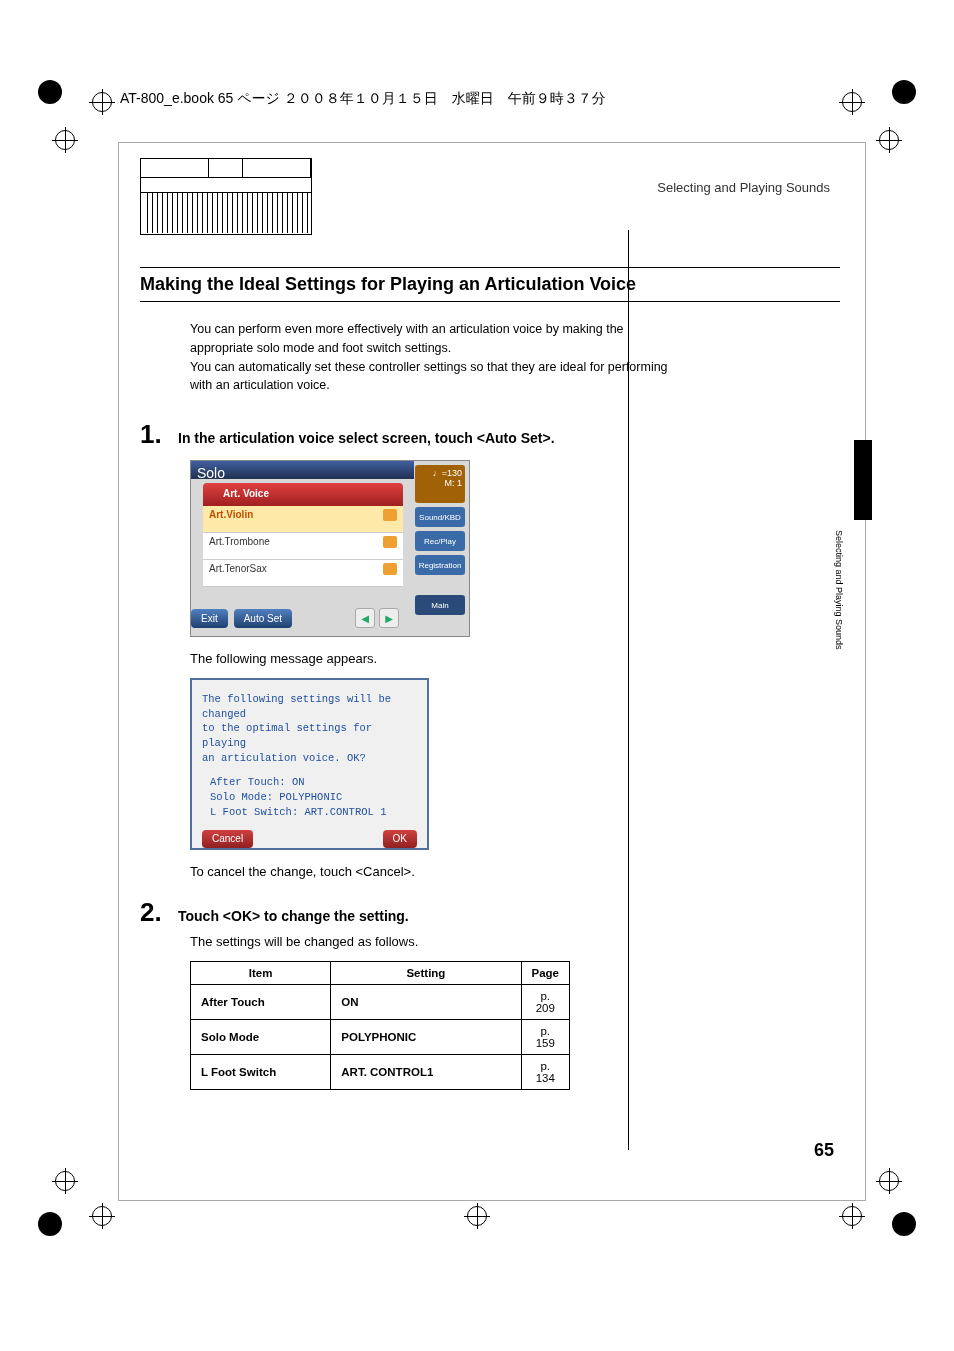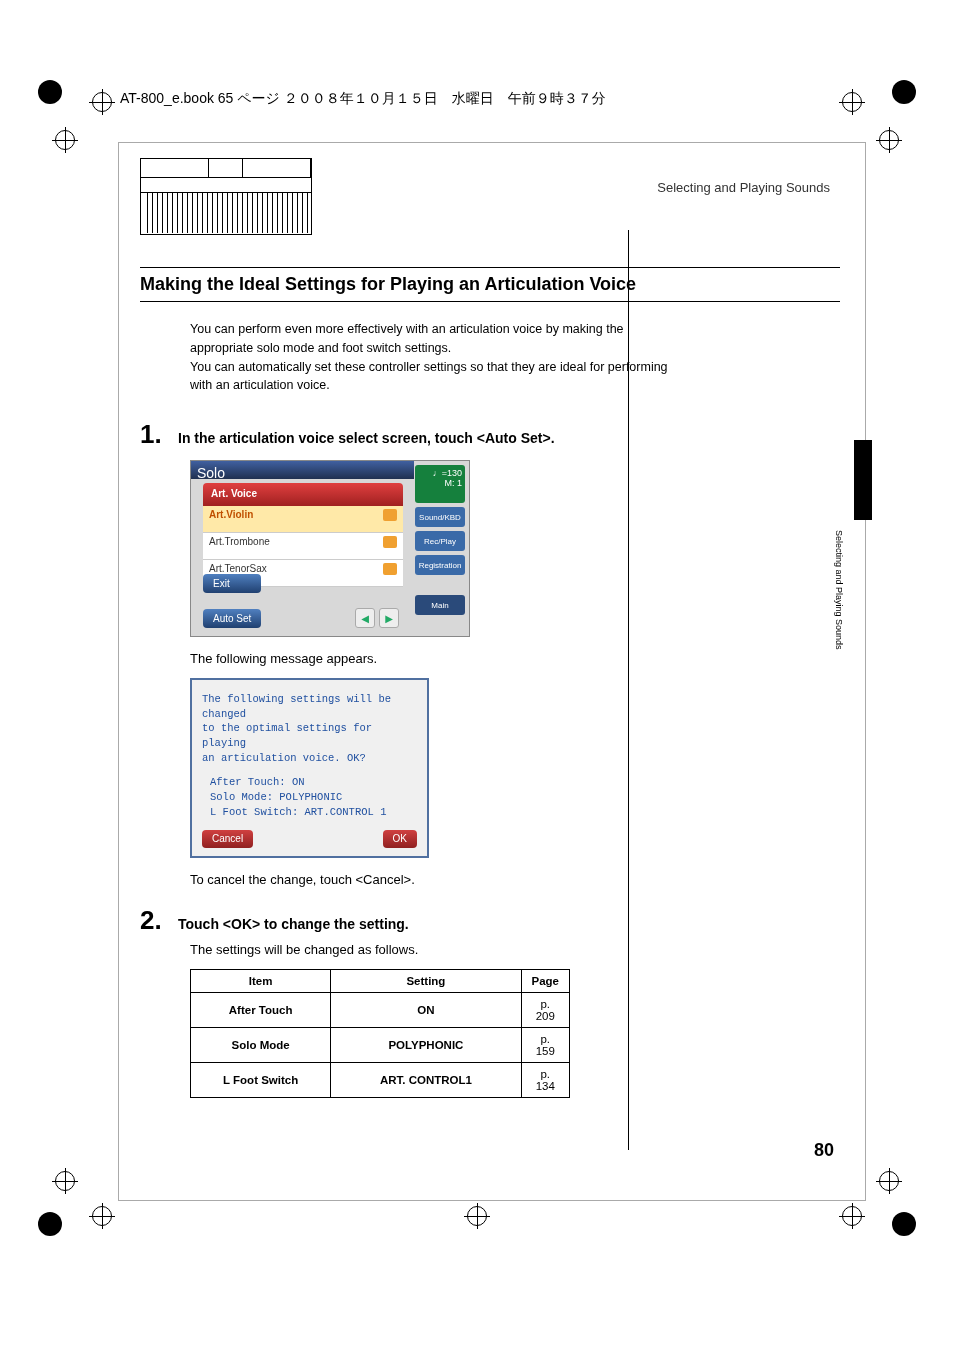"♩=130" .ss1-tempo { background: #15803d -> #a16207 }
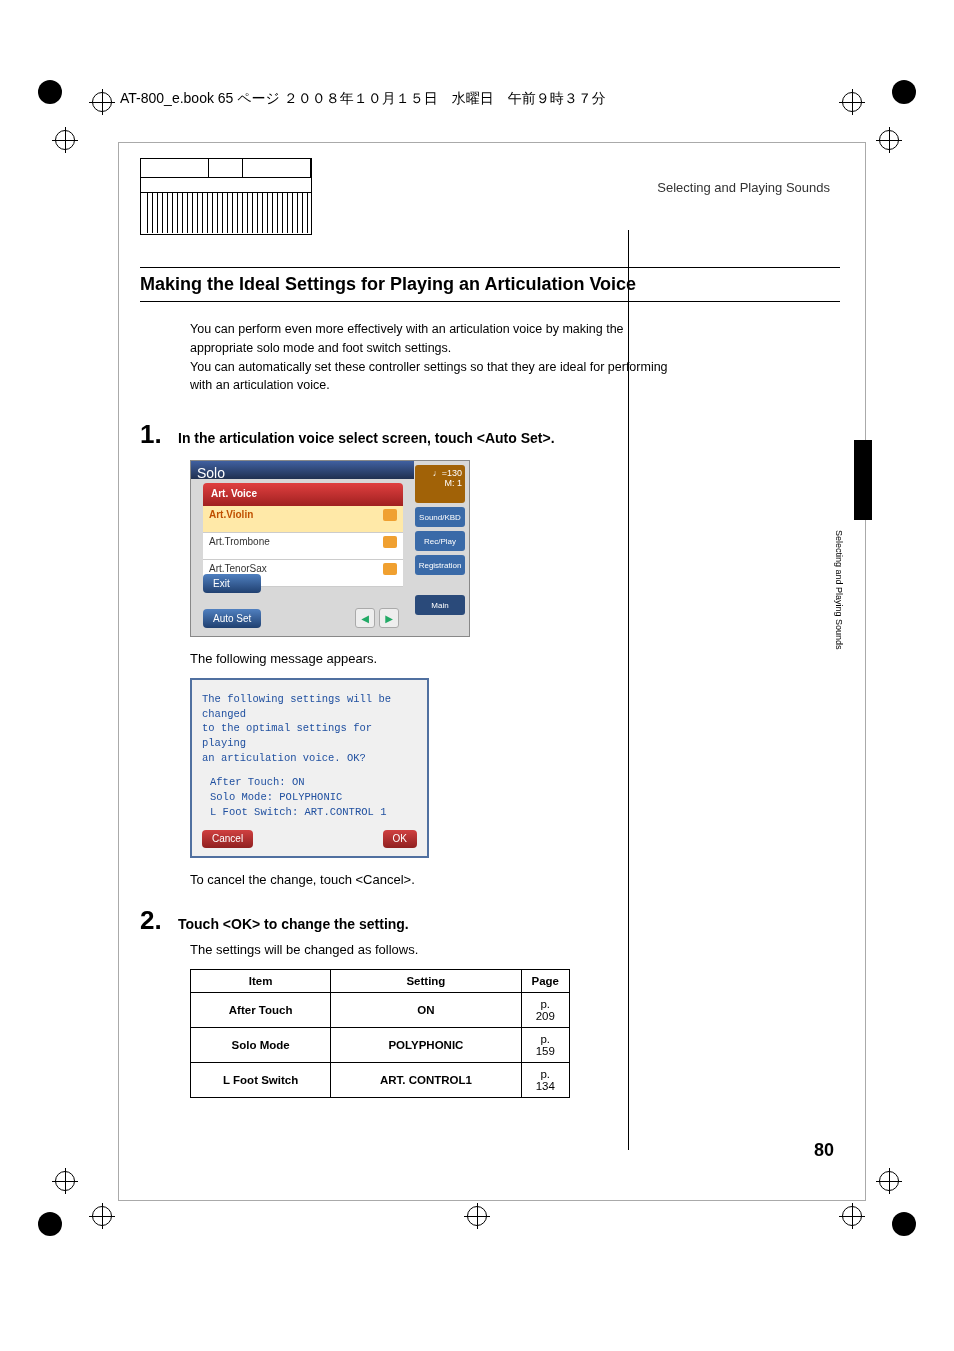"Art. Voice" .ss1-redtab { padding: 5px 8px -> 5px 20px }
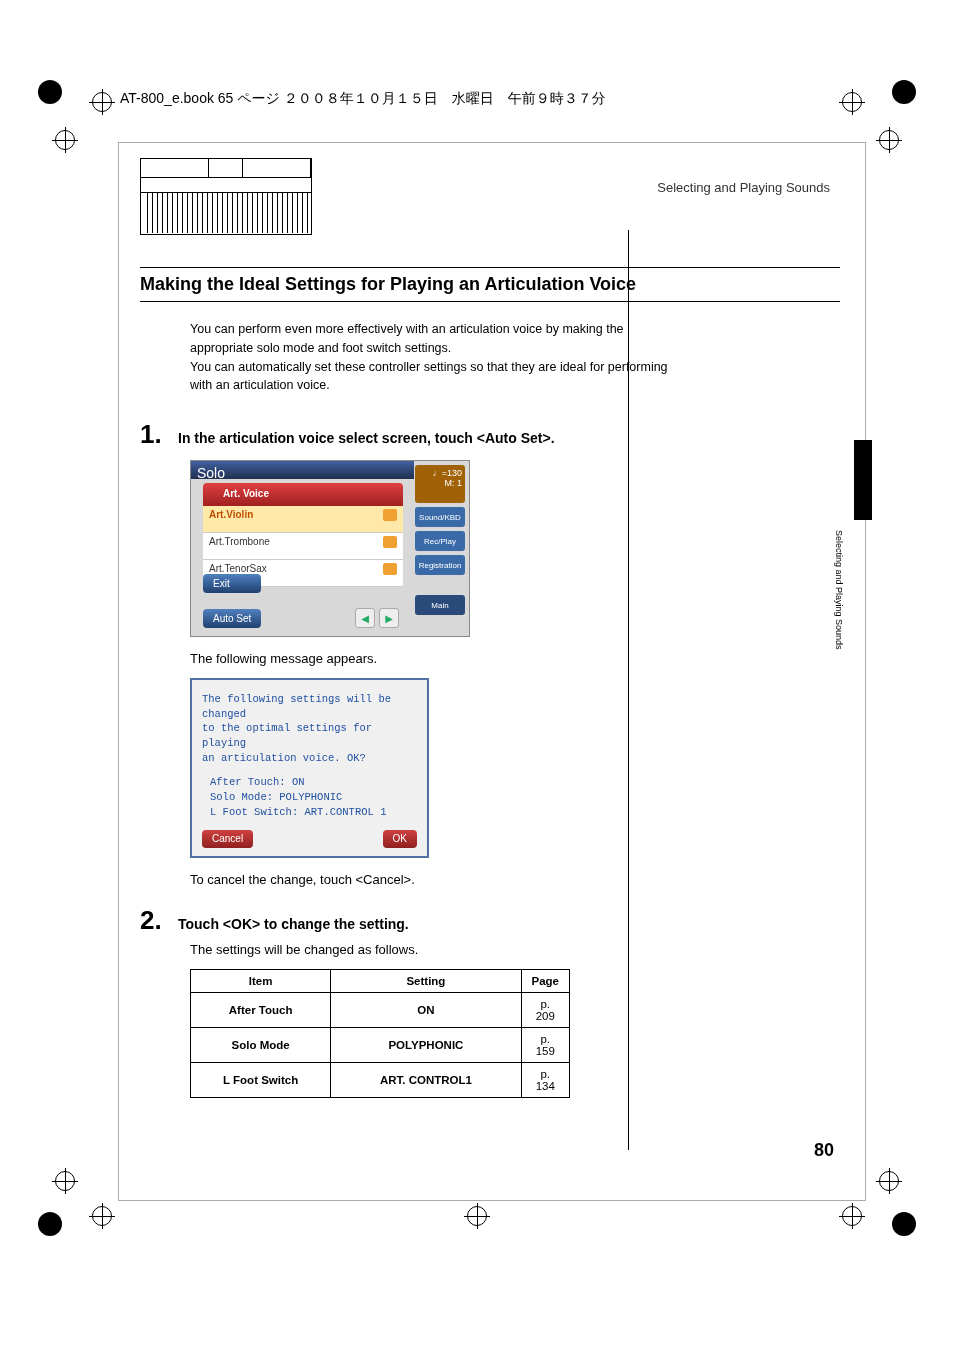"Exit" .ss1-bottom { flex-direction: column -> none; gap: 16px -> 6px; left: 12px -> 0 }
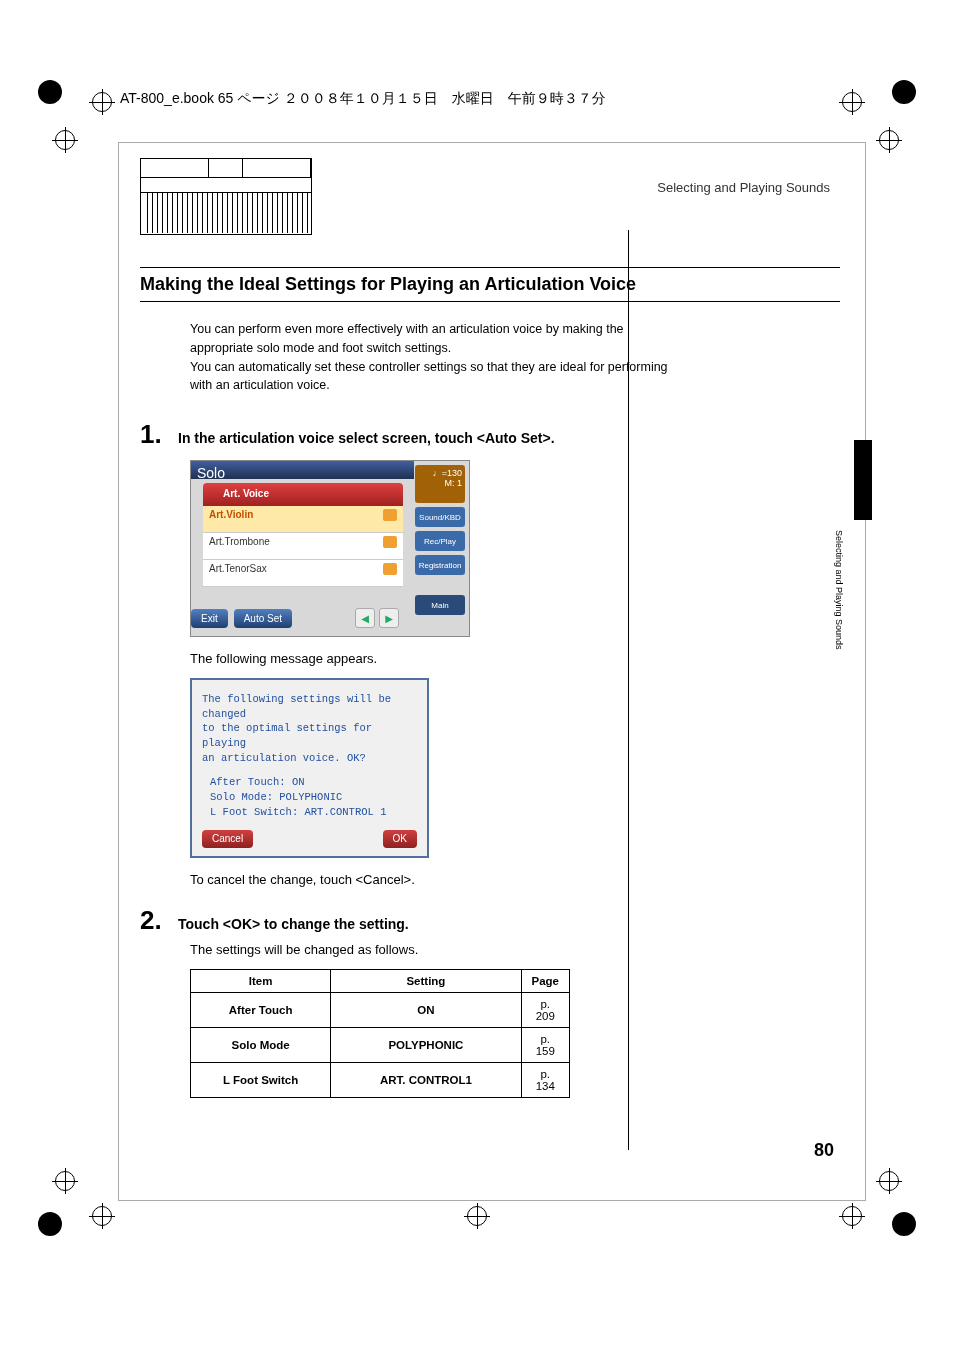"The following settings will be" .screenshot2 { padding: 12px 10px 8px 10px -> 12px 10px 0 10px }
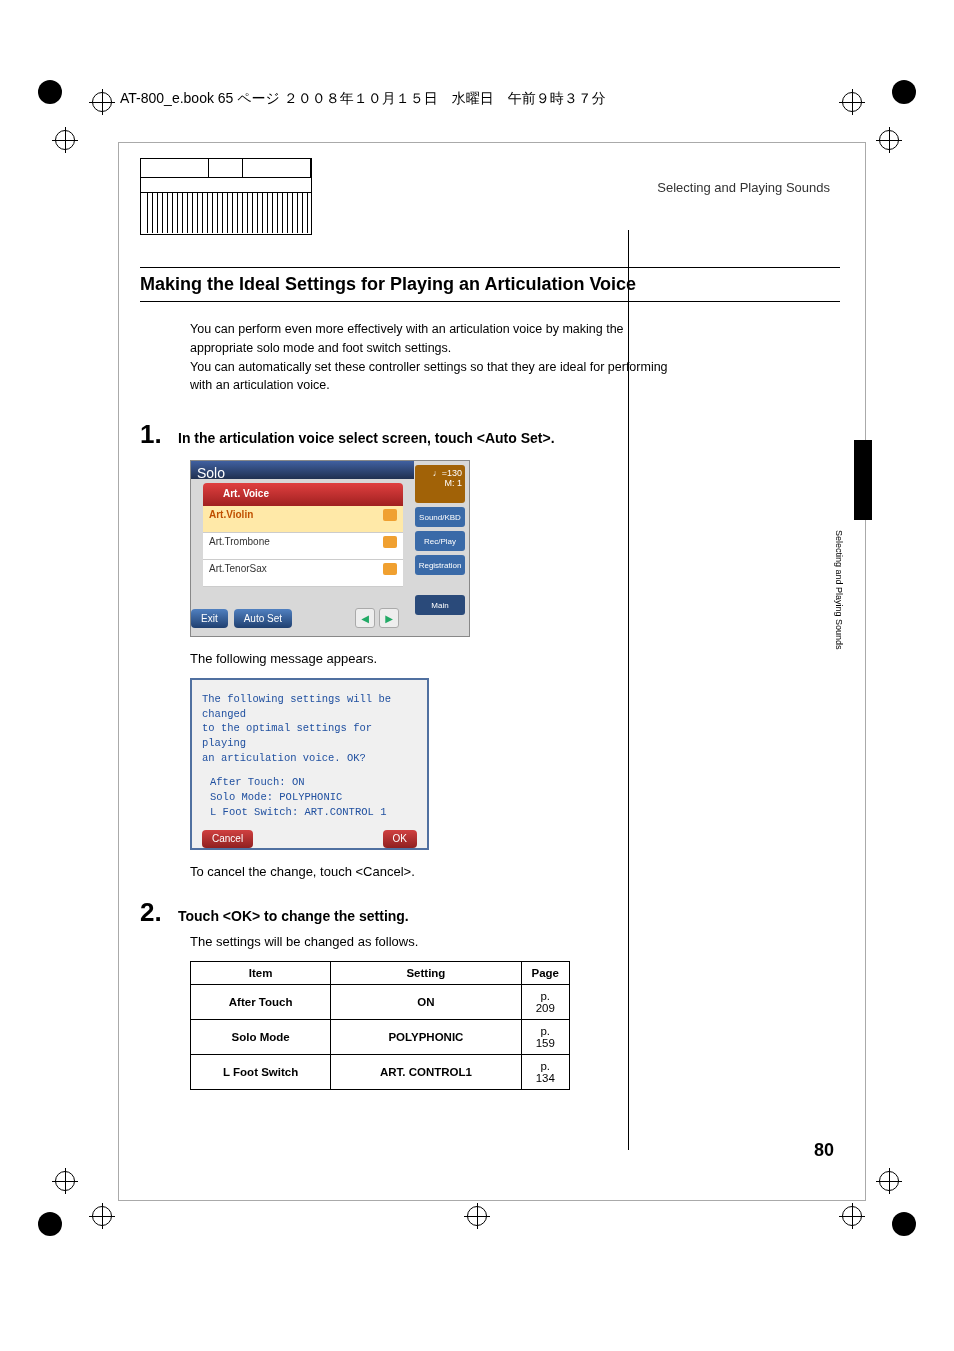"After Touch" table.settings th, table.settings td { text-align: center -> left }
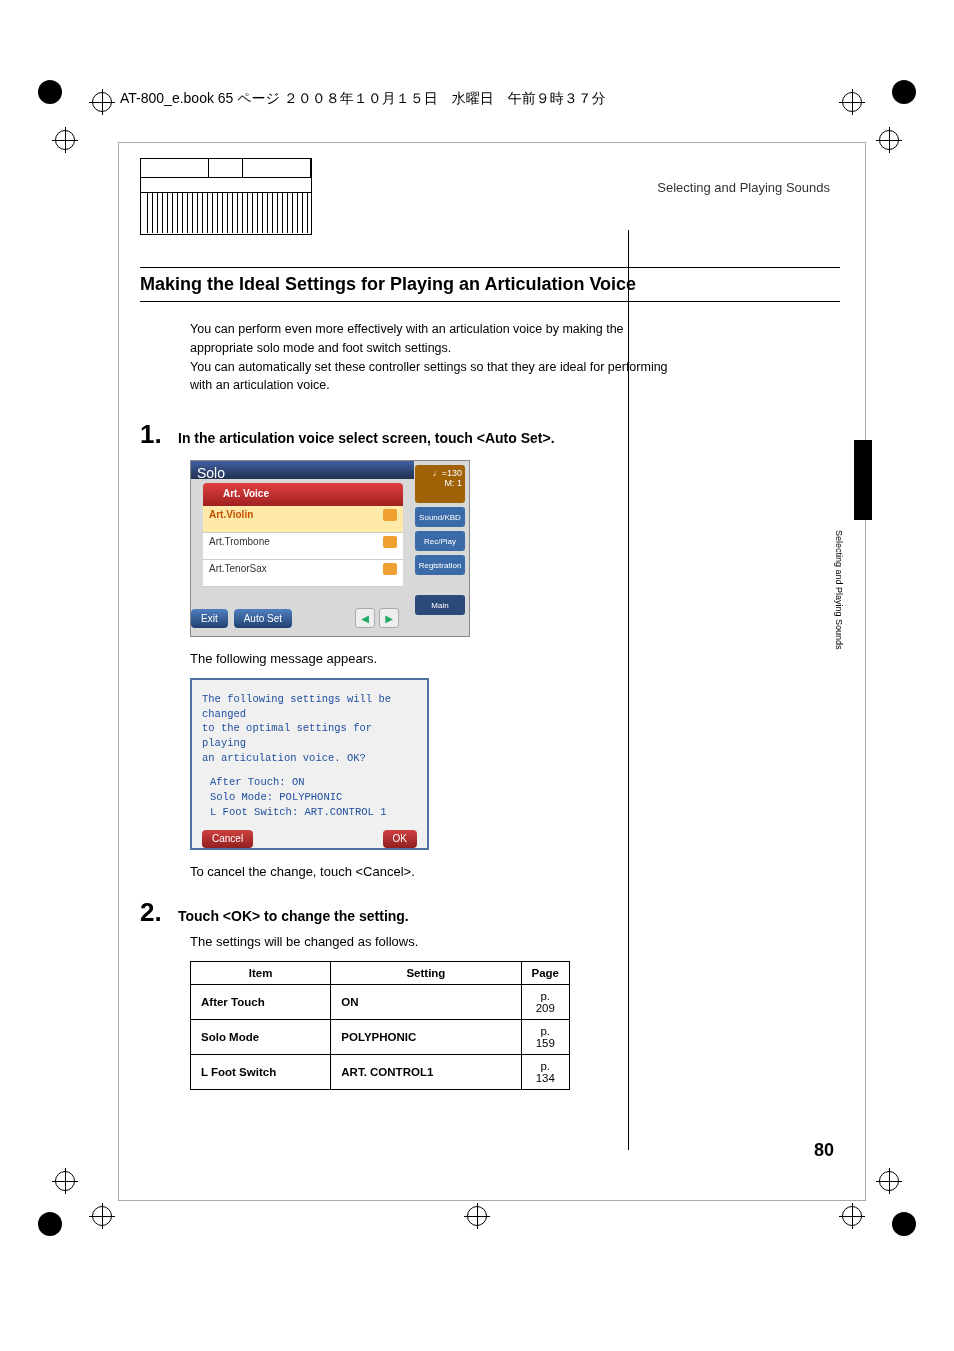"80" div.page-num { text: 80 -> 65 }
